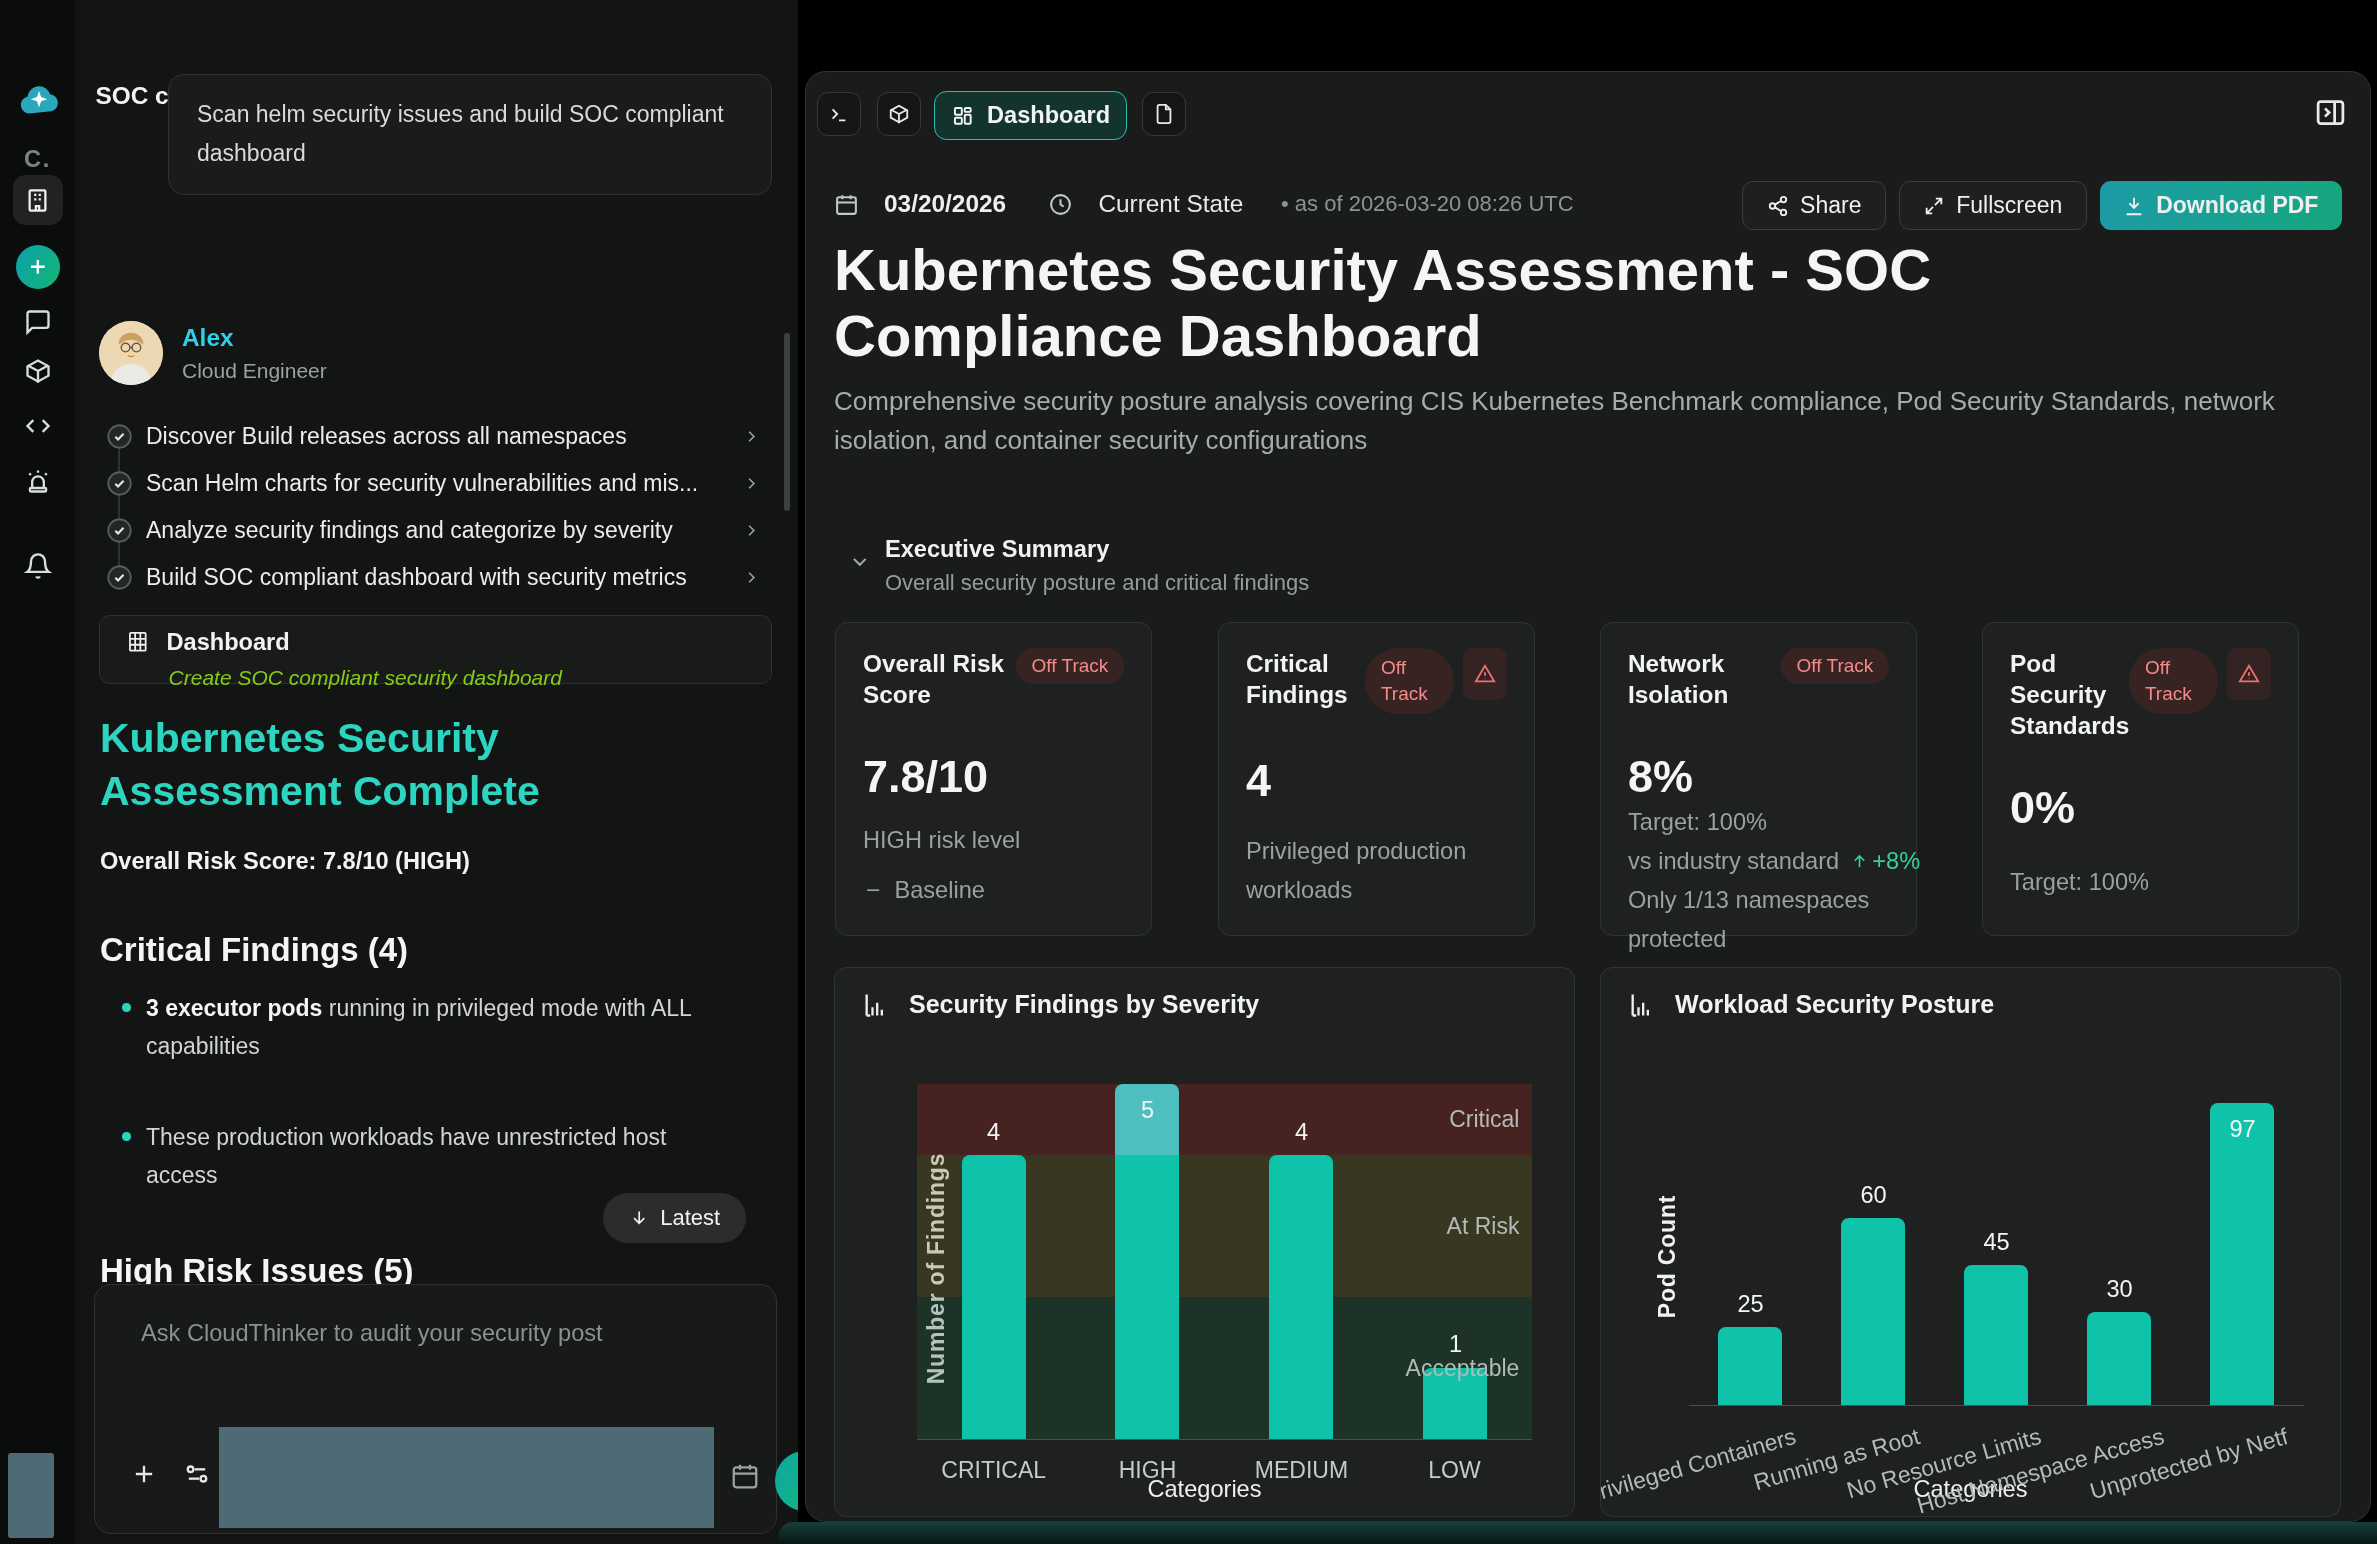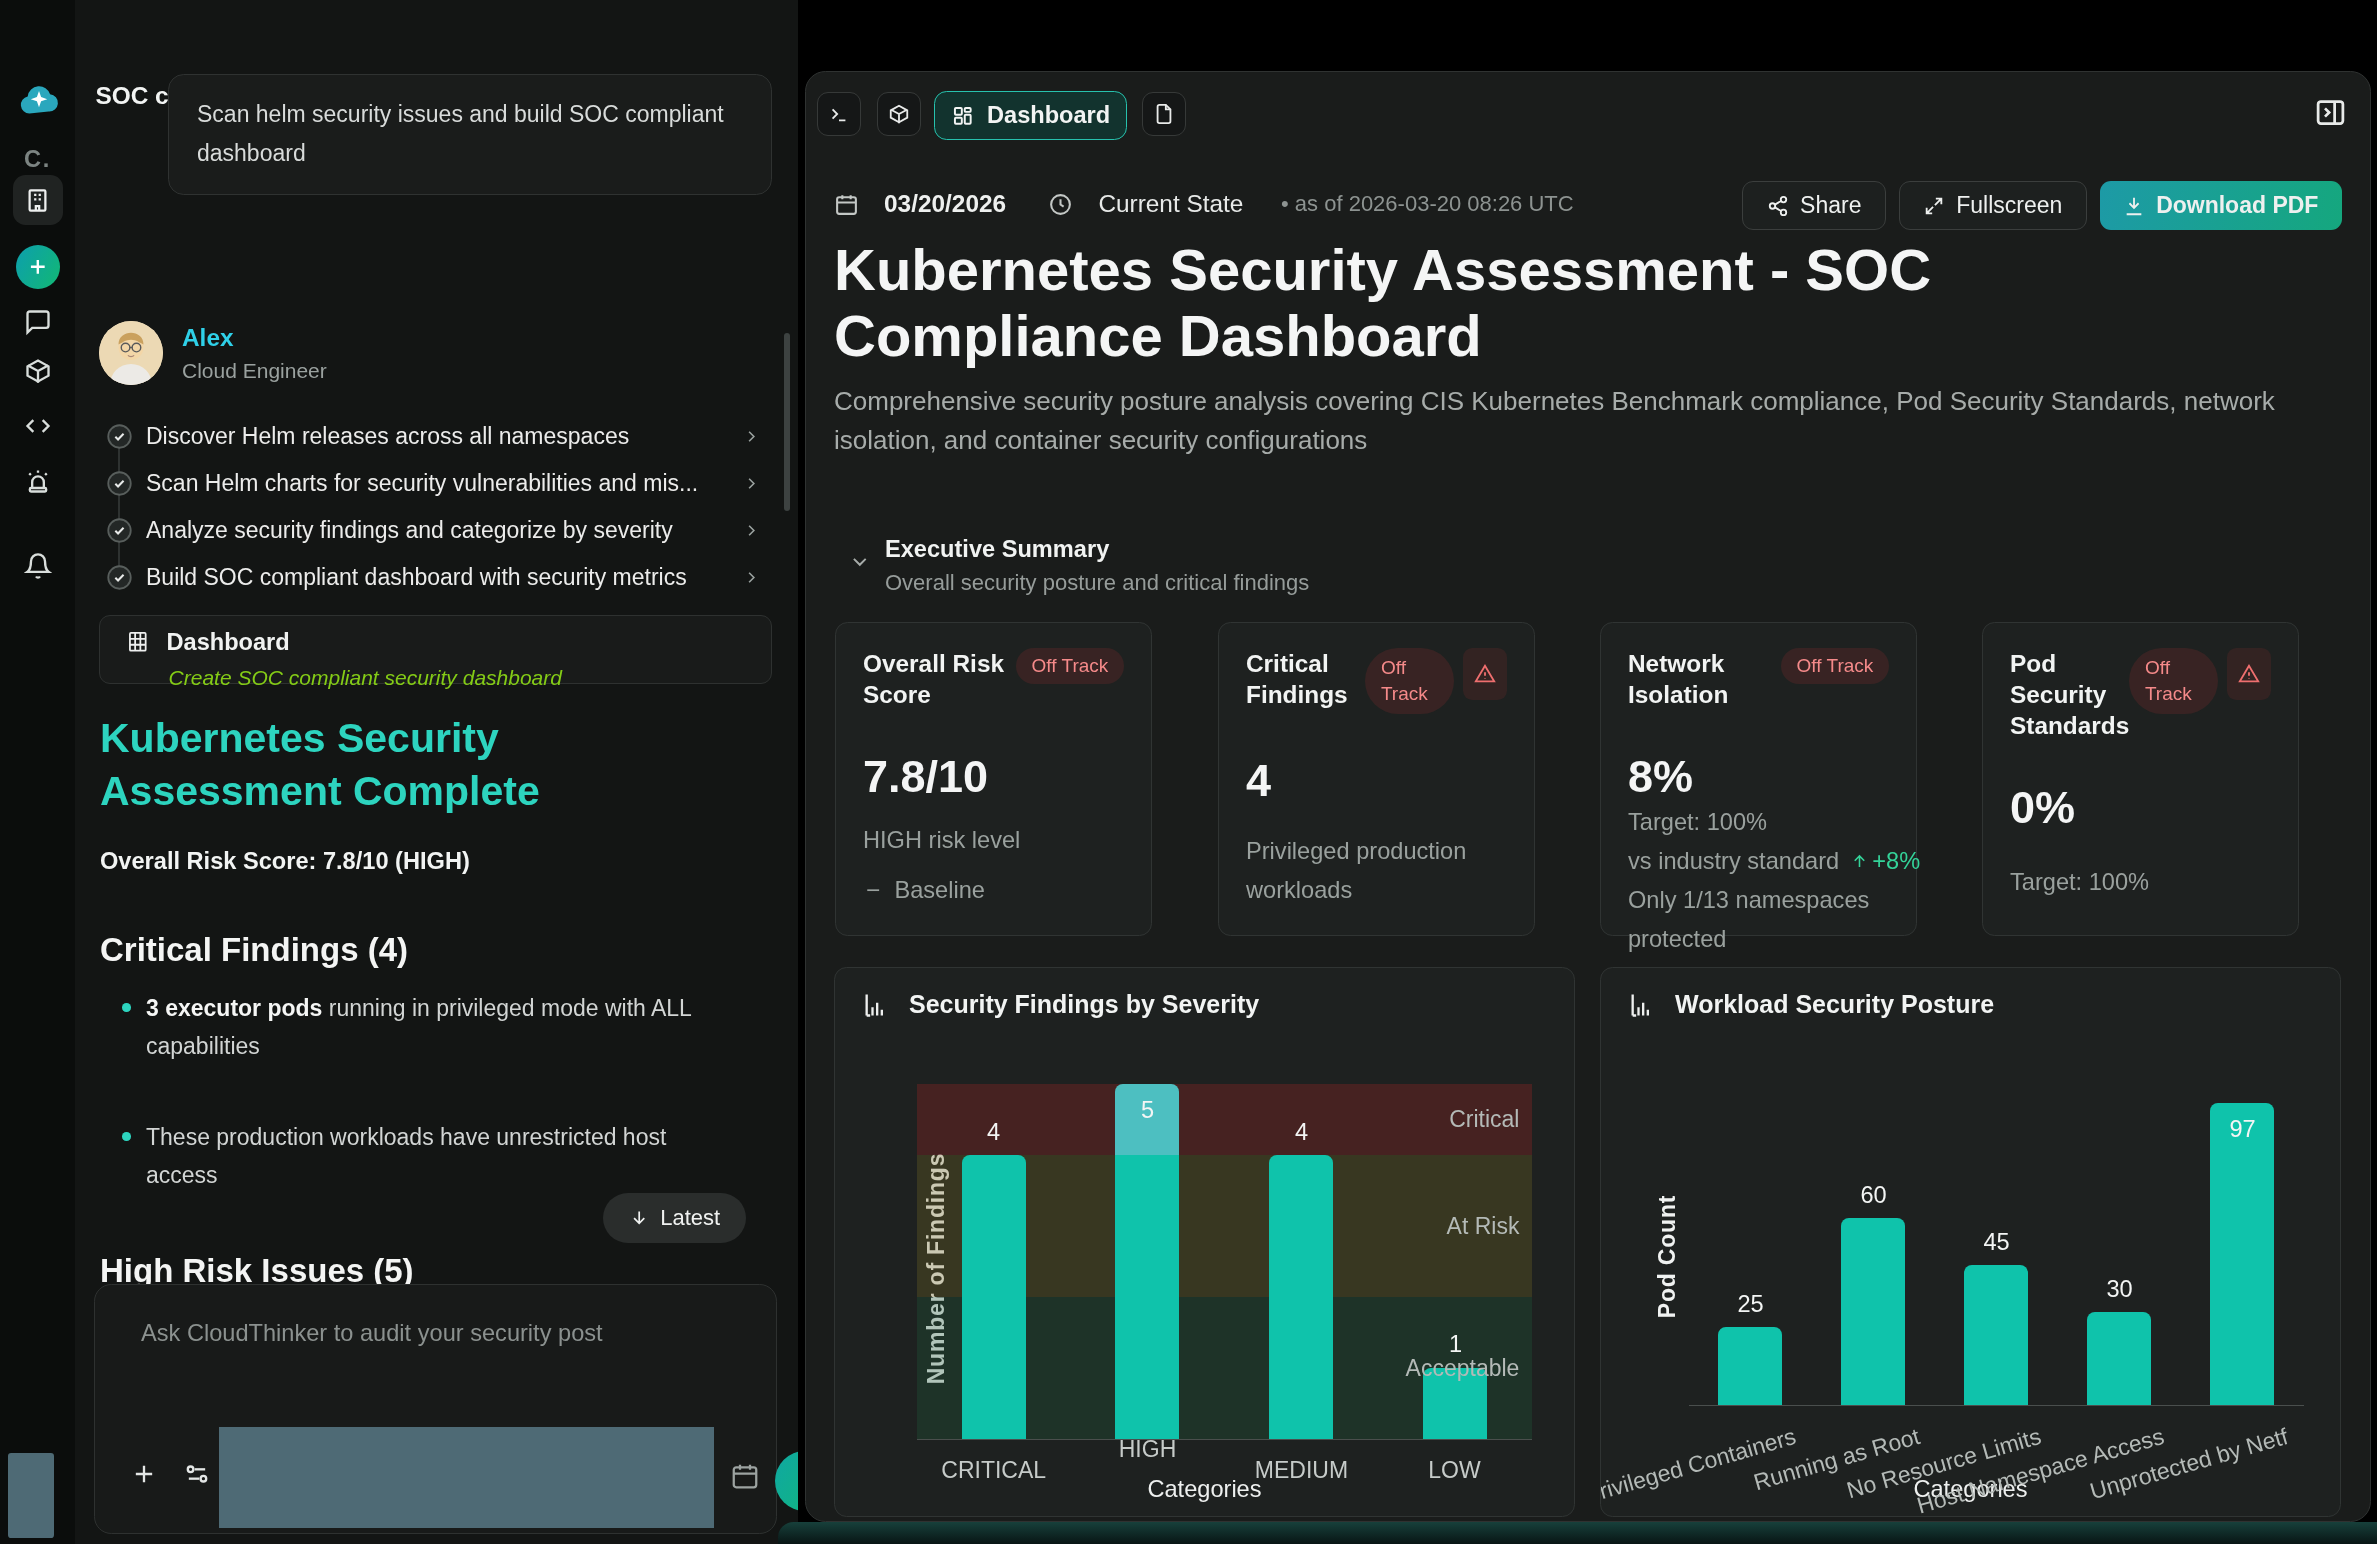"Discover Helm releases across all" span.task-label { text: Helm -> Build }
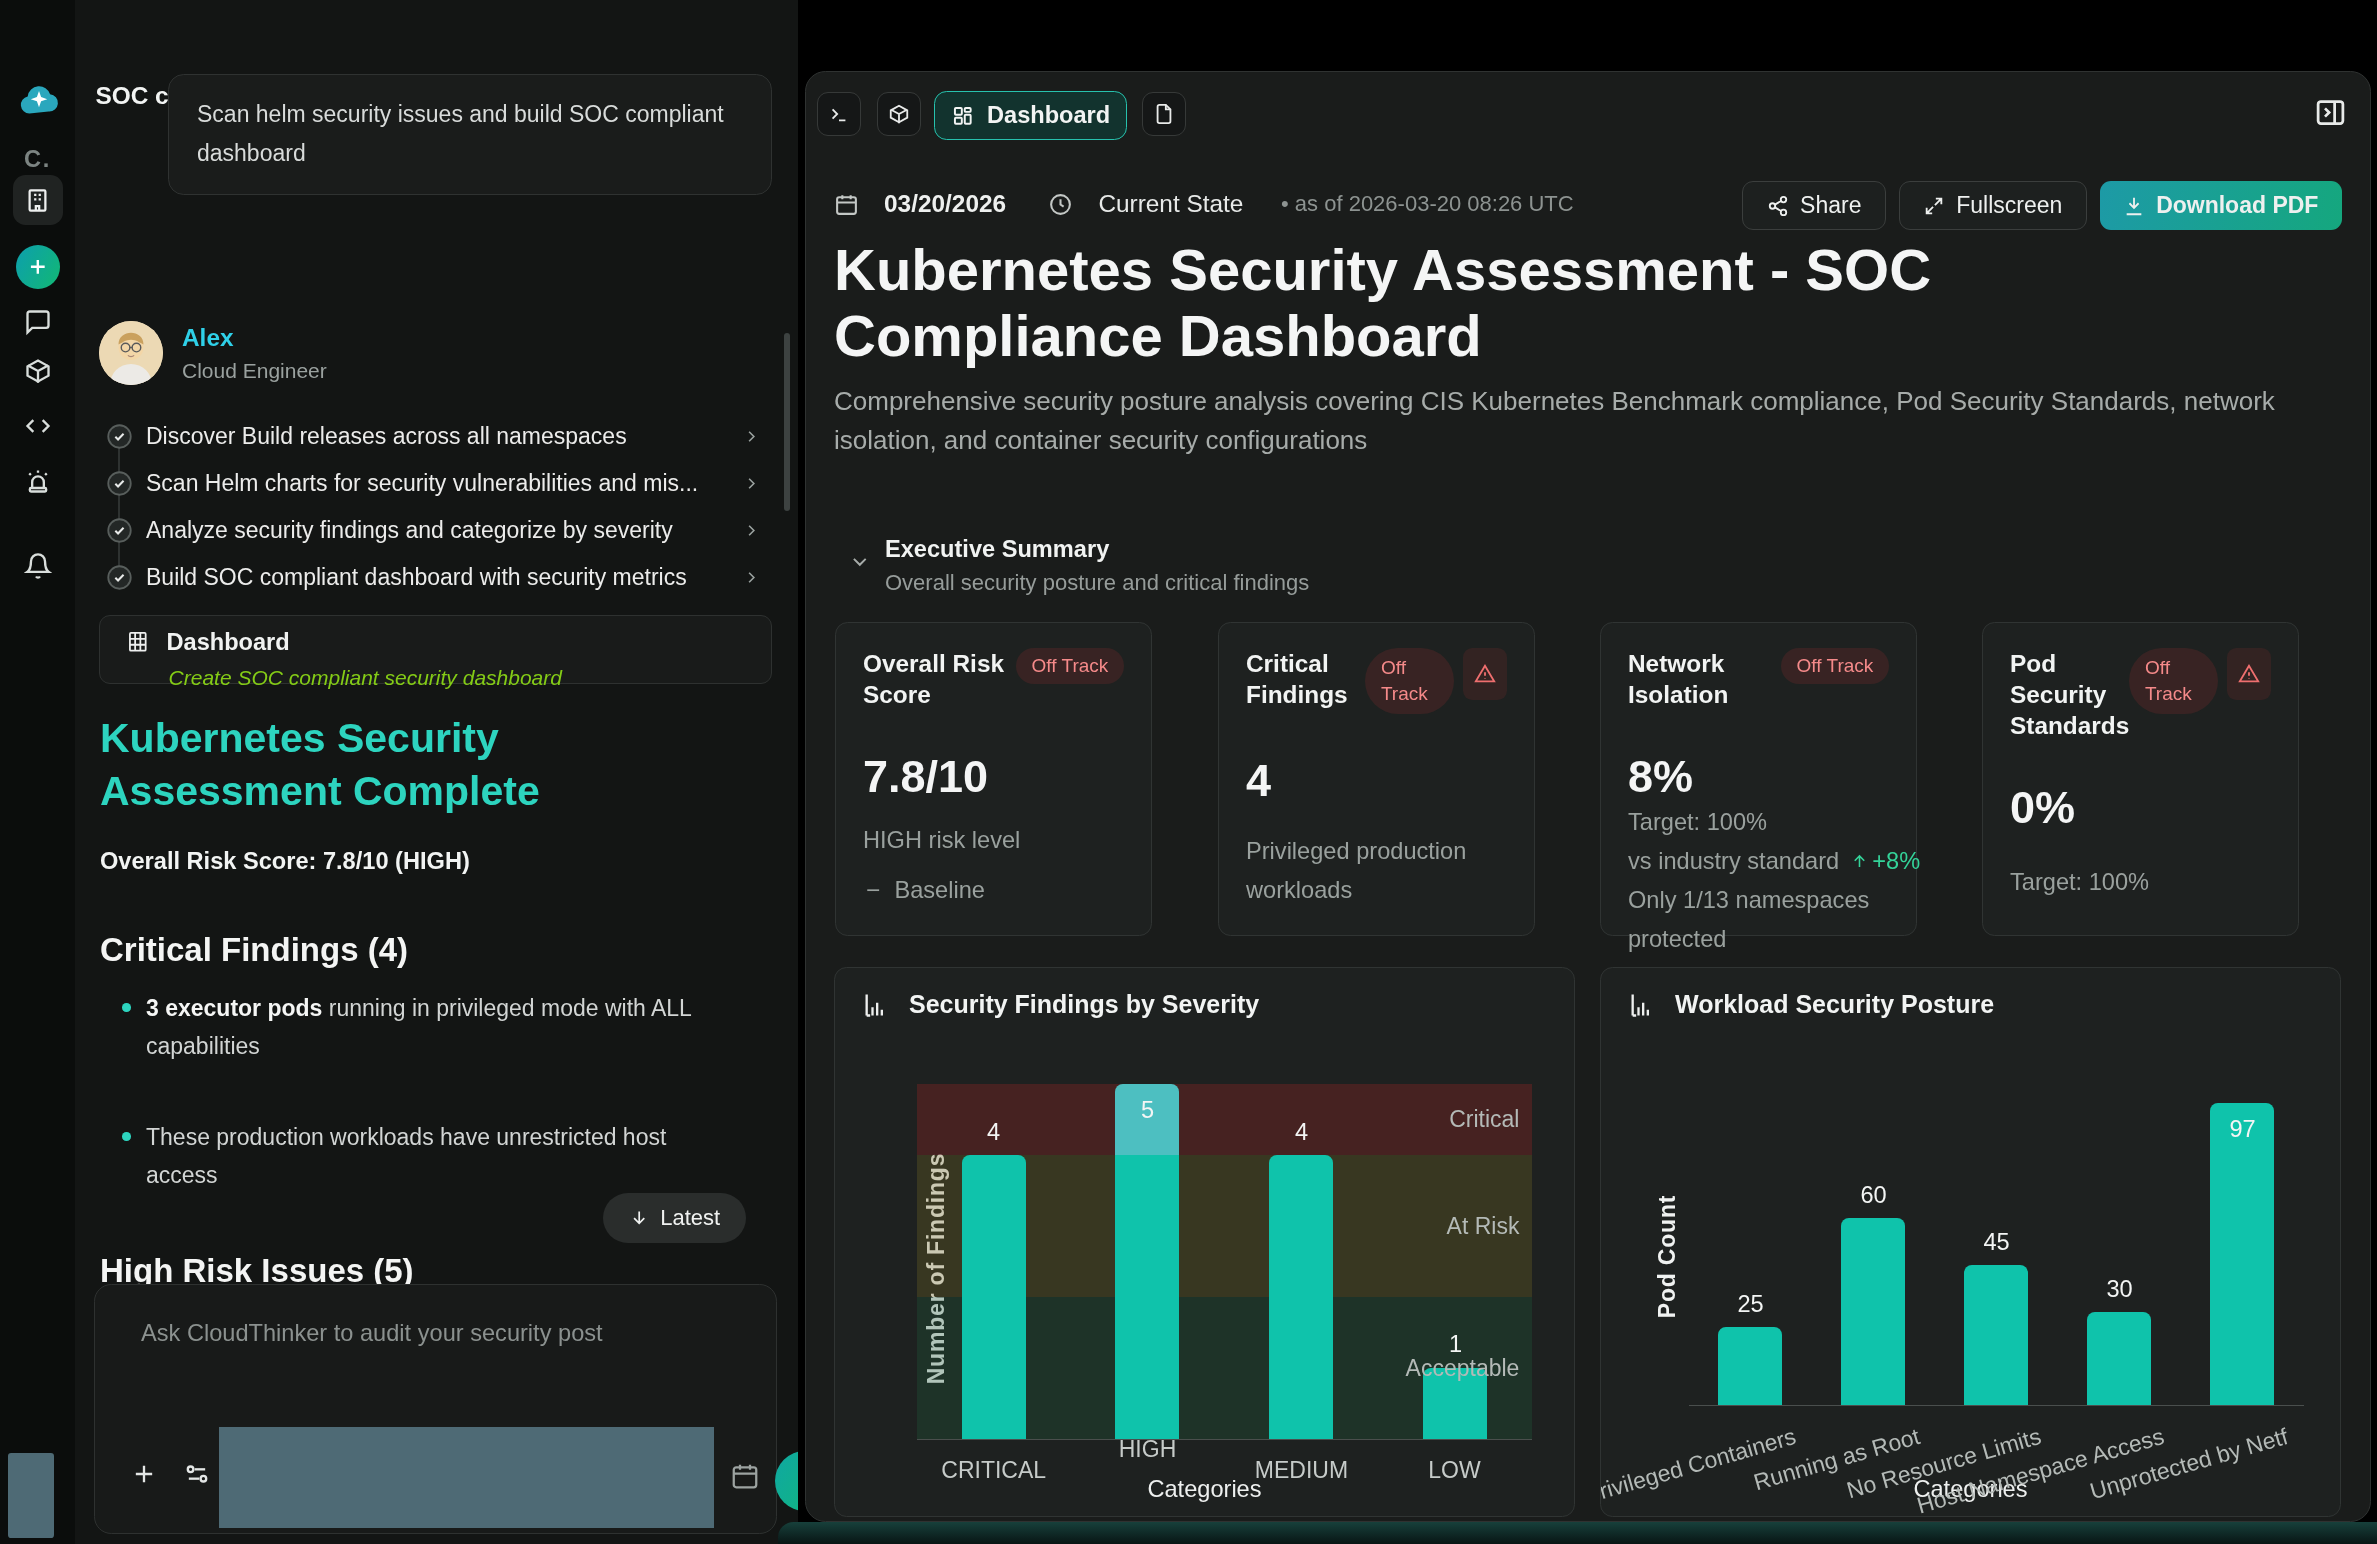"HIGH" div.xtick { top: 352px -> 373px }
